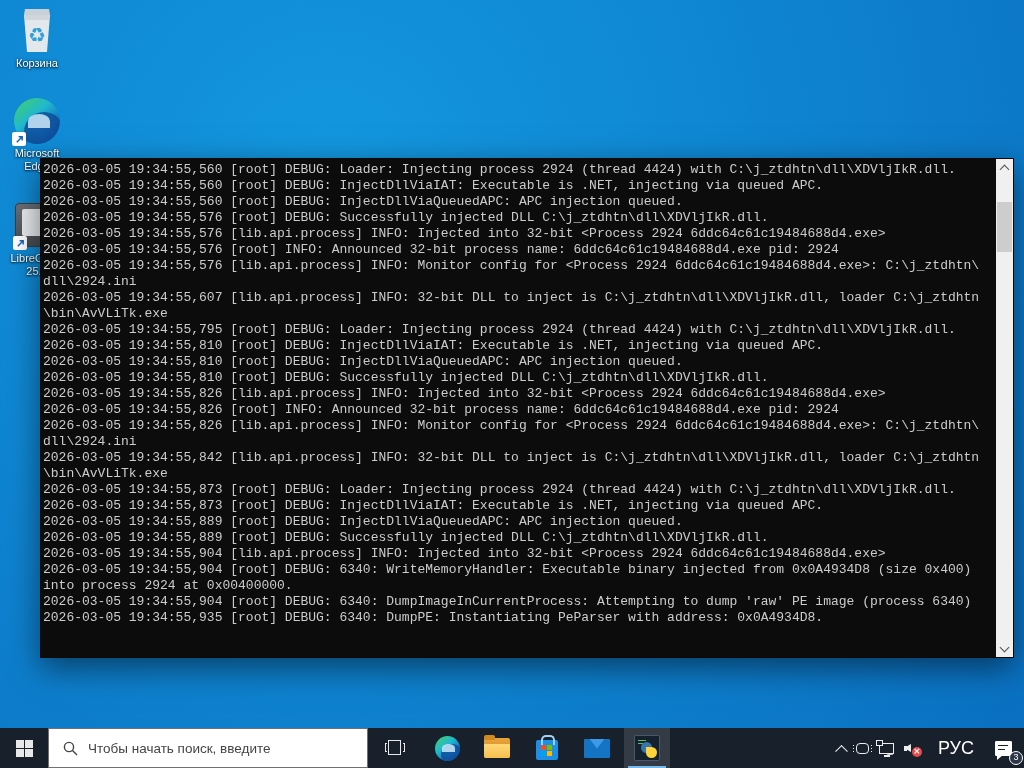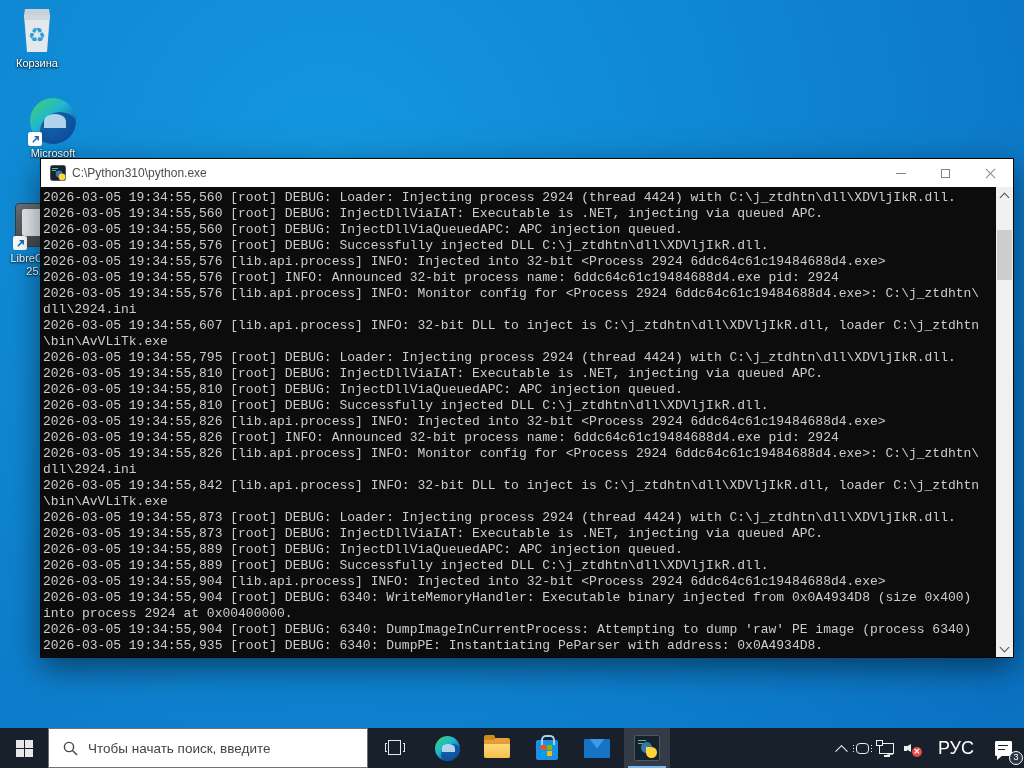"Microsoft" div.dicon { left: 16px -> 0 }
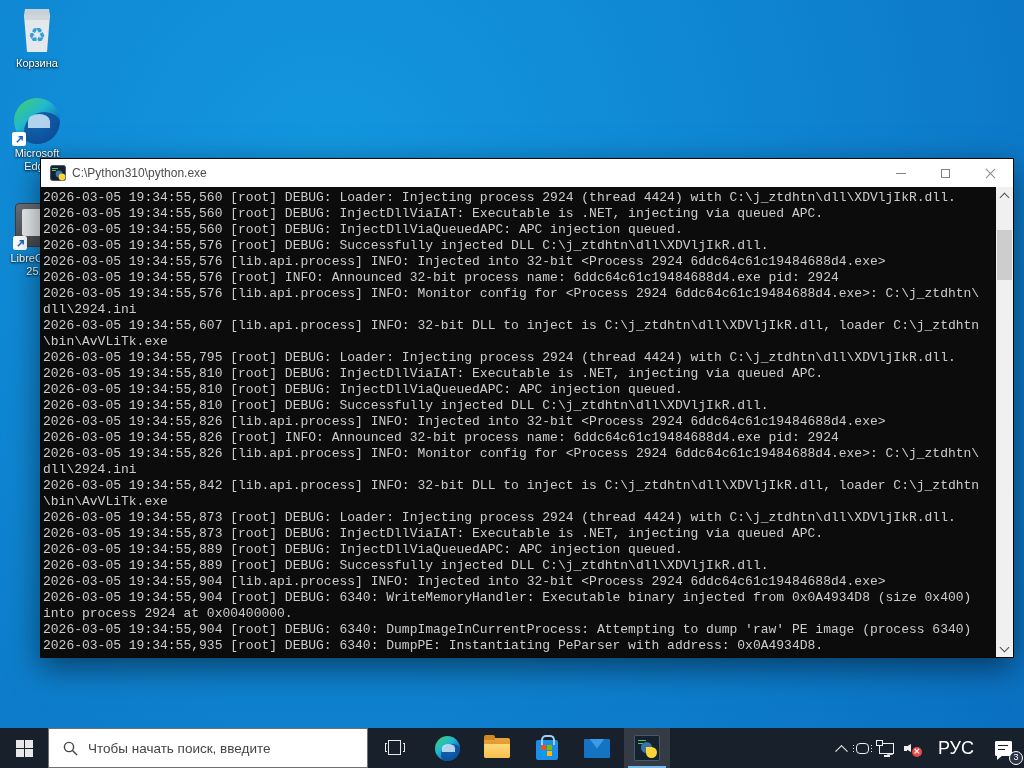"C:\Python310\python.exe" div { html: <div> <svg> <rect></rect> <rect></rect> <rect></rect> <circle></circle> <circle></circle> </svg> <span>C:\Python310\python.exe</span> <span> <span></span> </span> <span> <span></span> </span> <span> <span></span> </span> </div> -> none }
